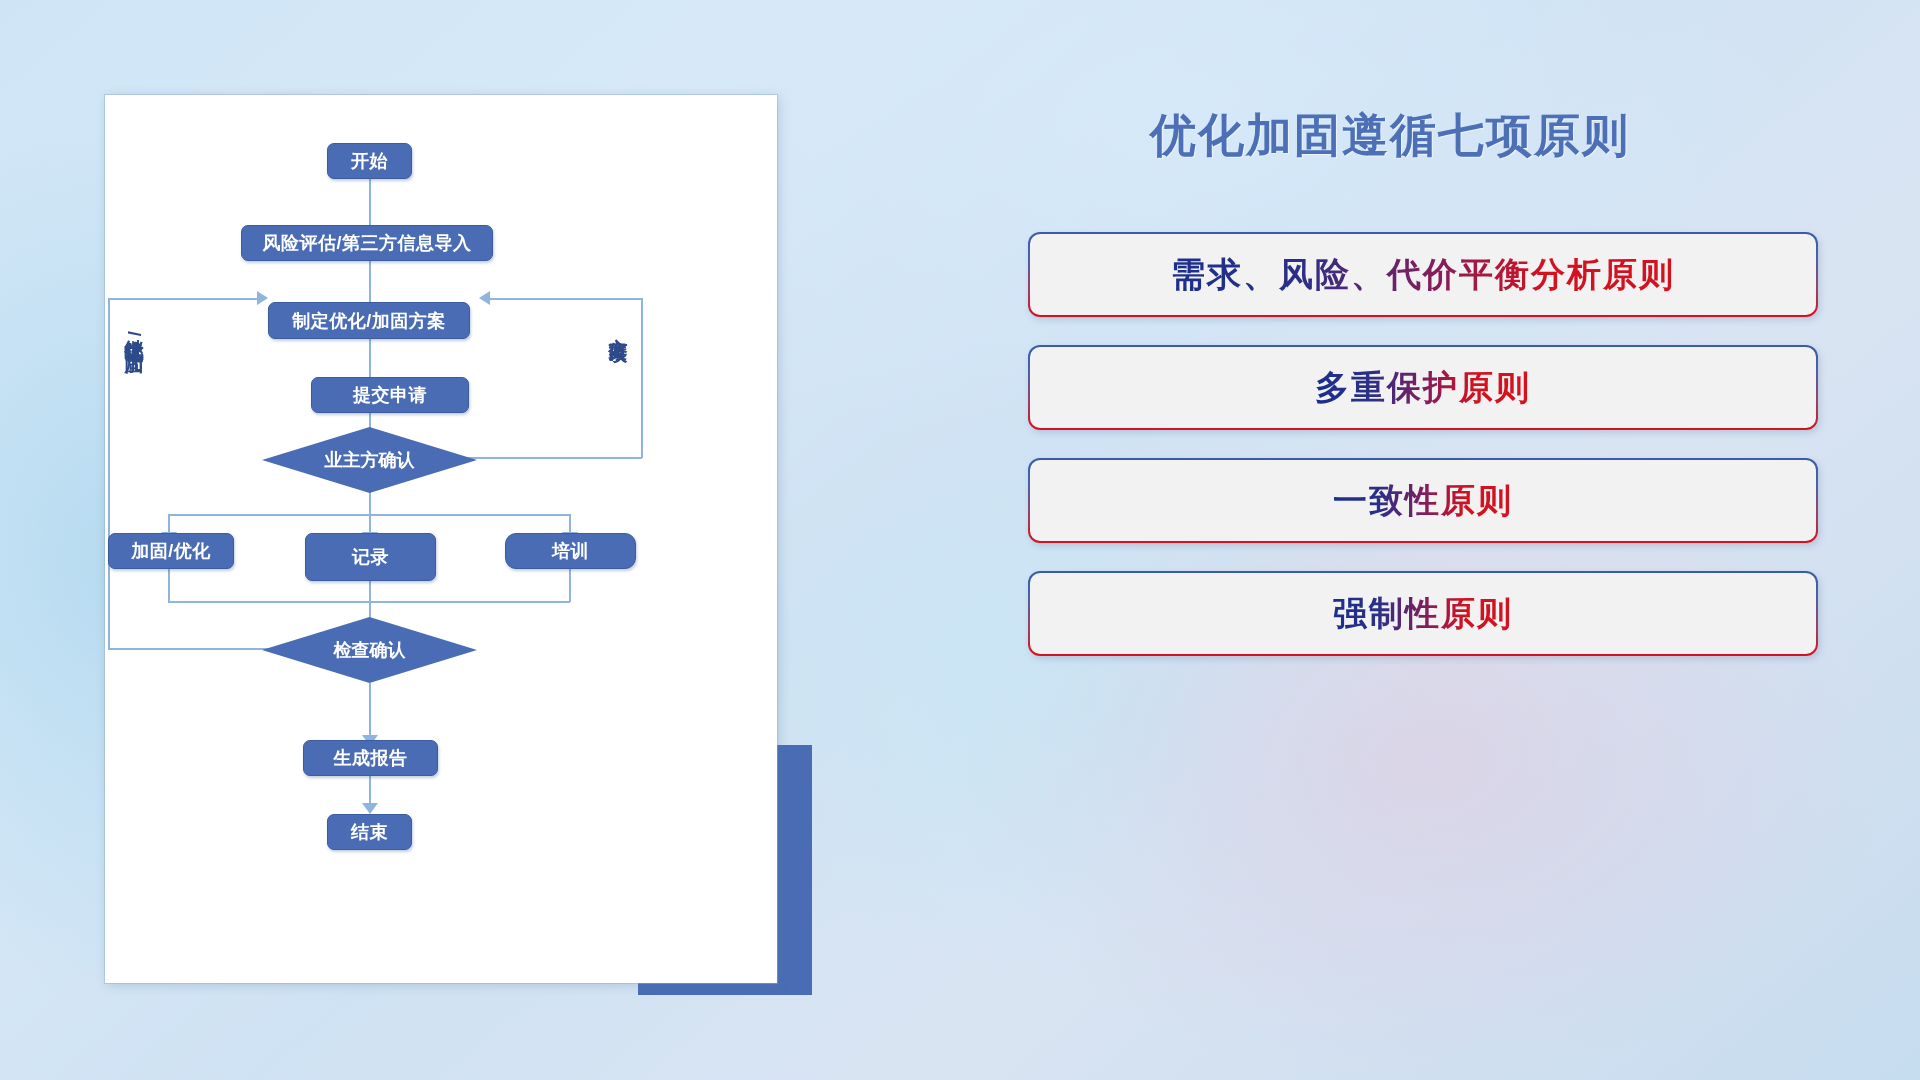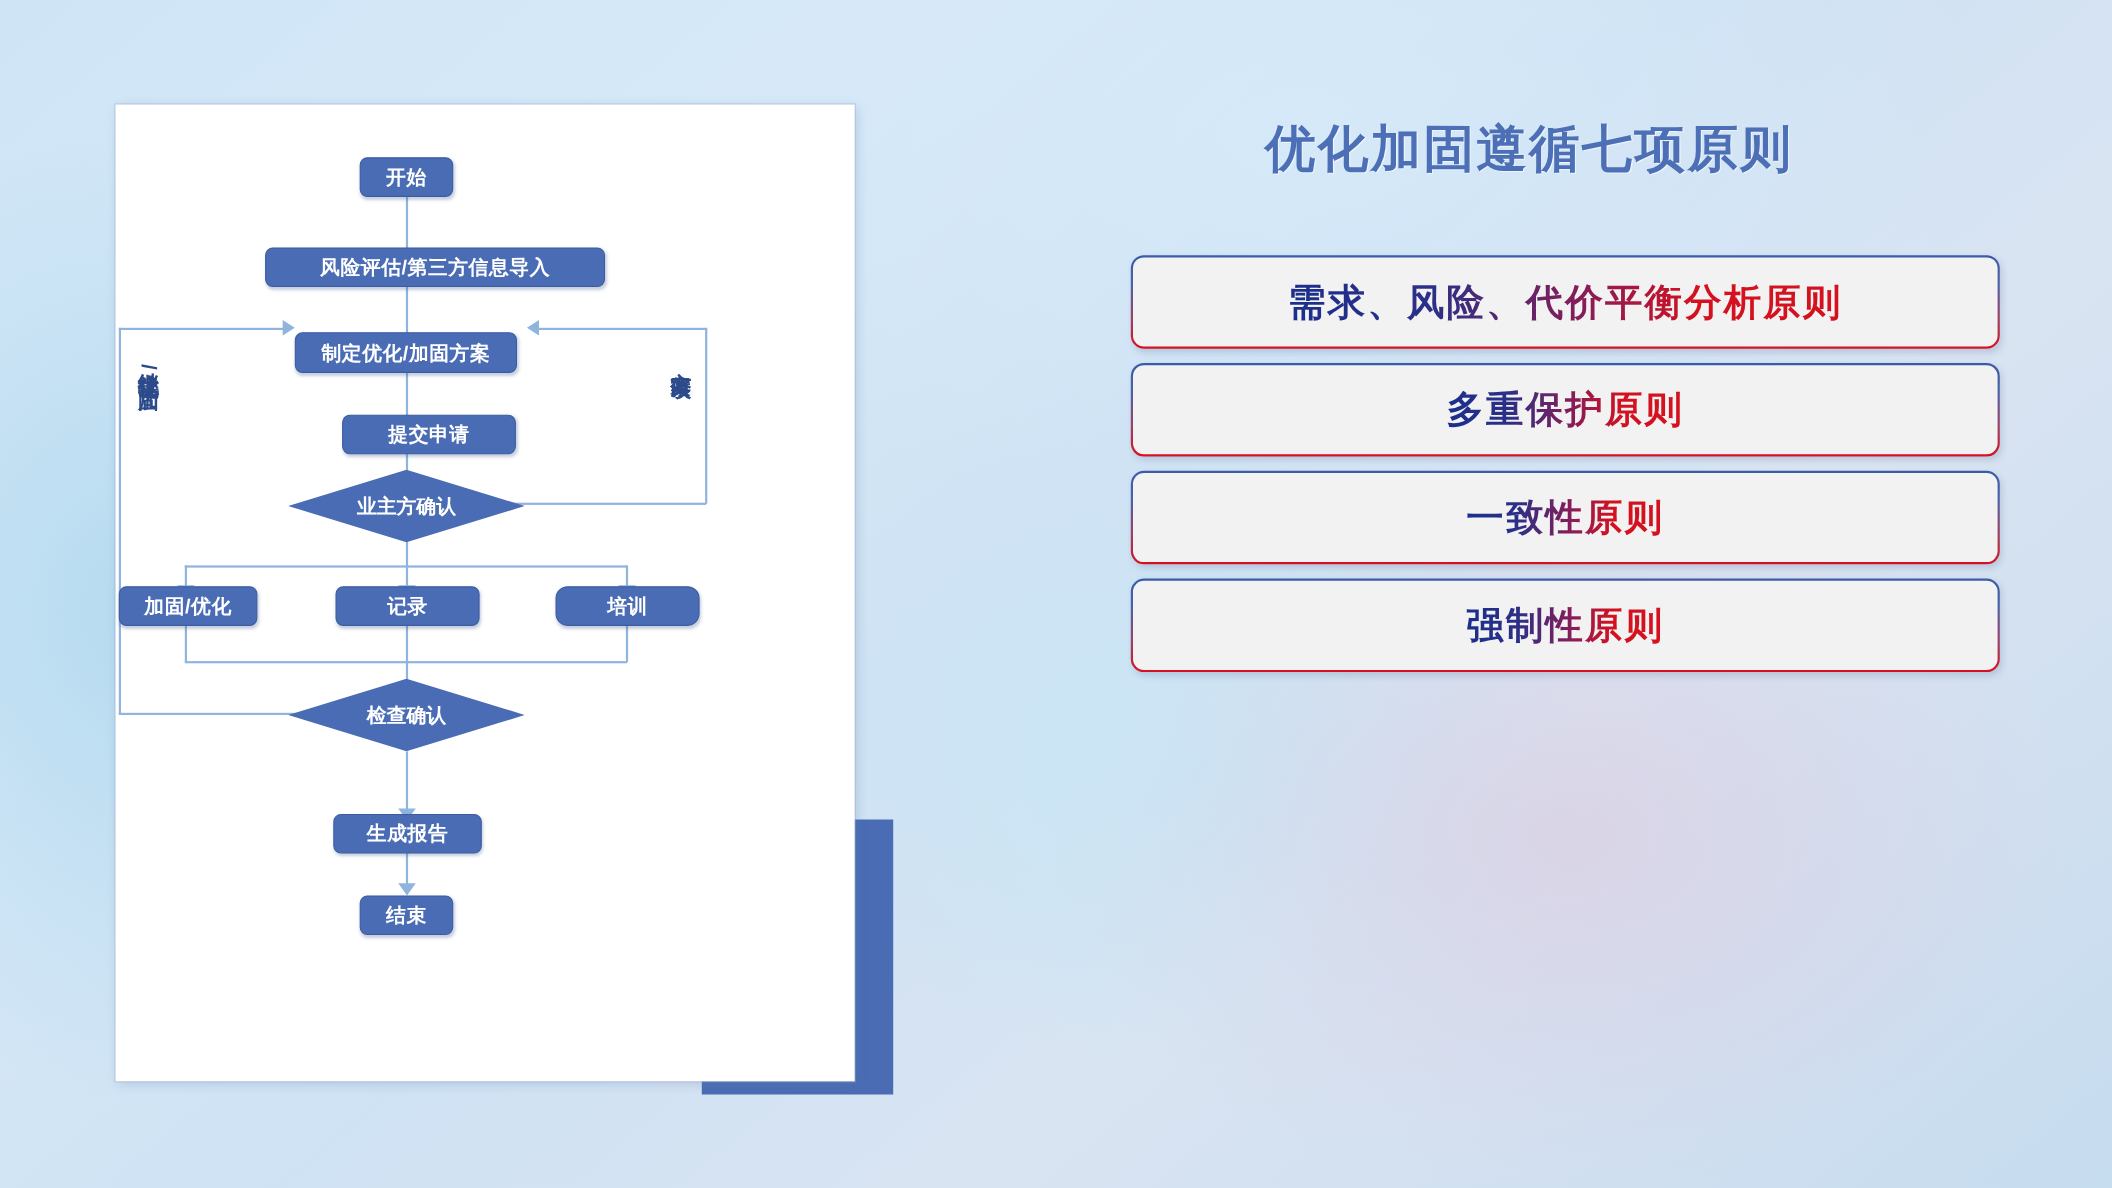"风险评估/第三方信息导入" div.node { width: 309px -> 252px }
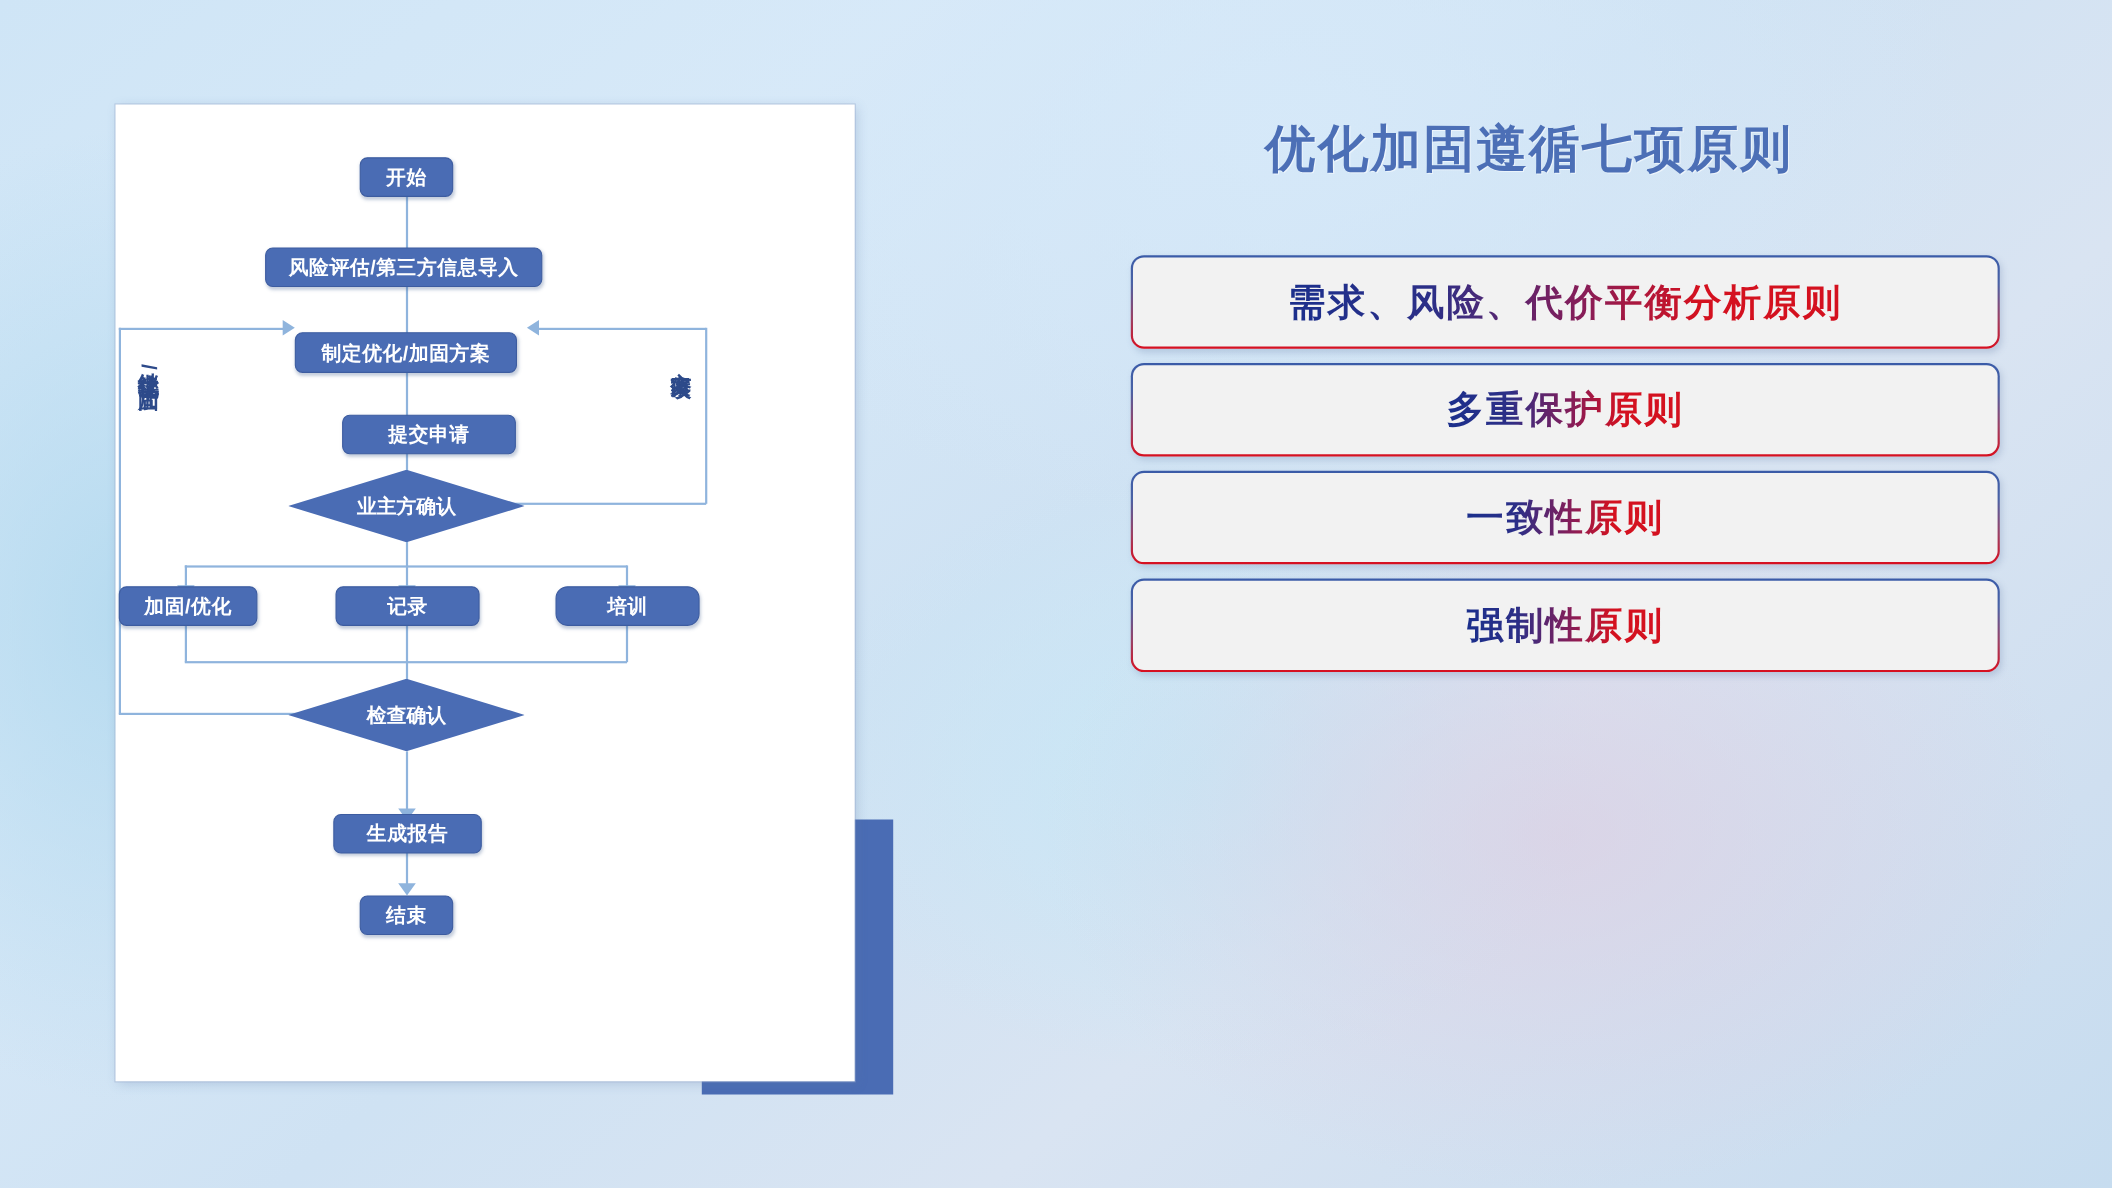"需求、风险、代价平衡分析原则" .p-card { margin-bottom: 13px -> 28px }
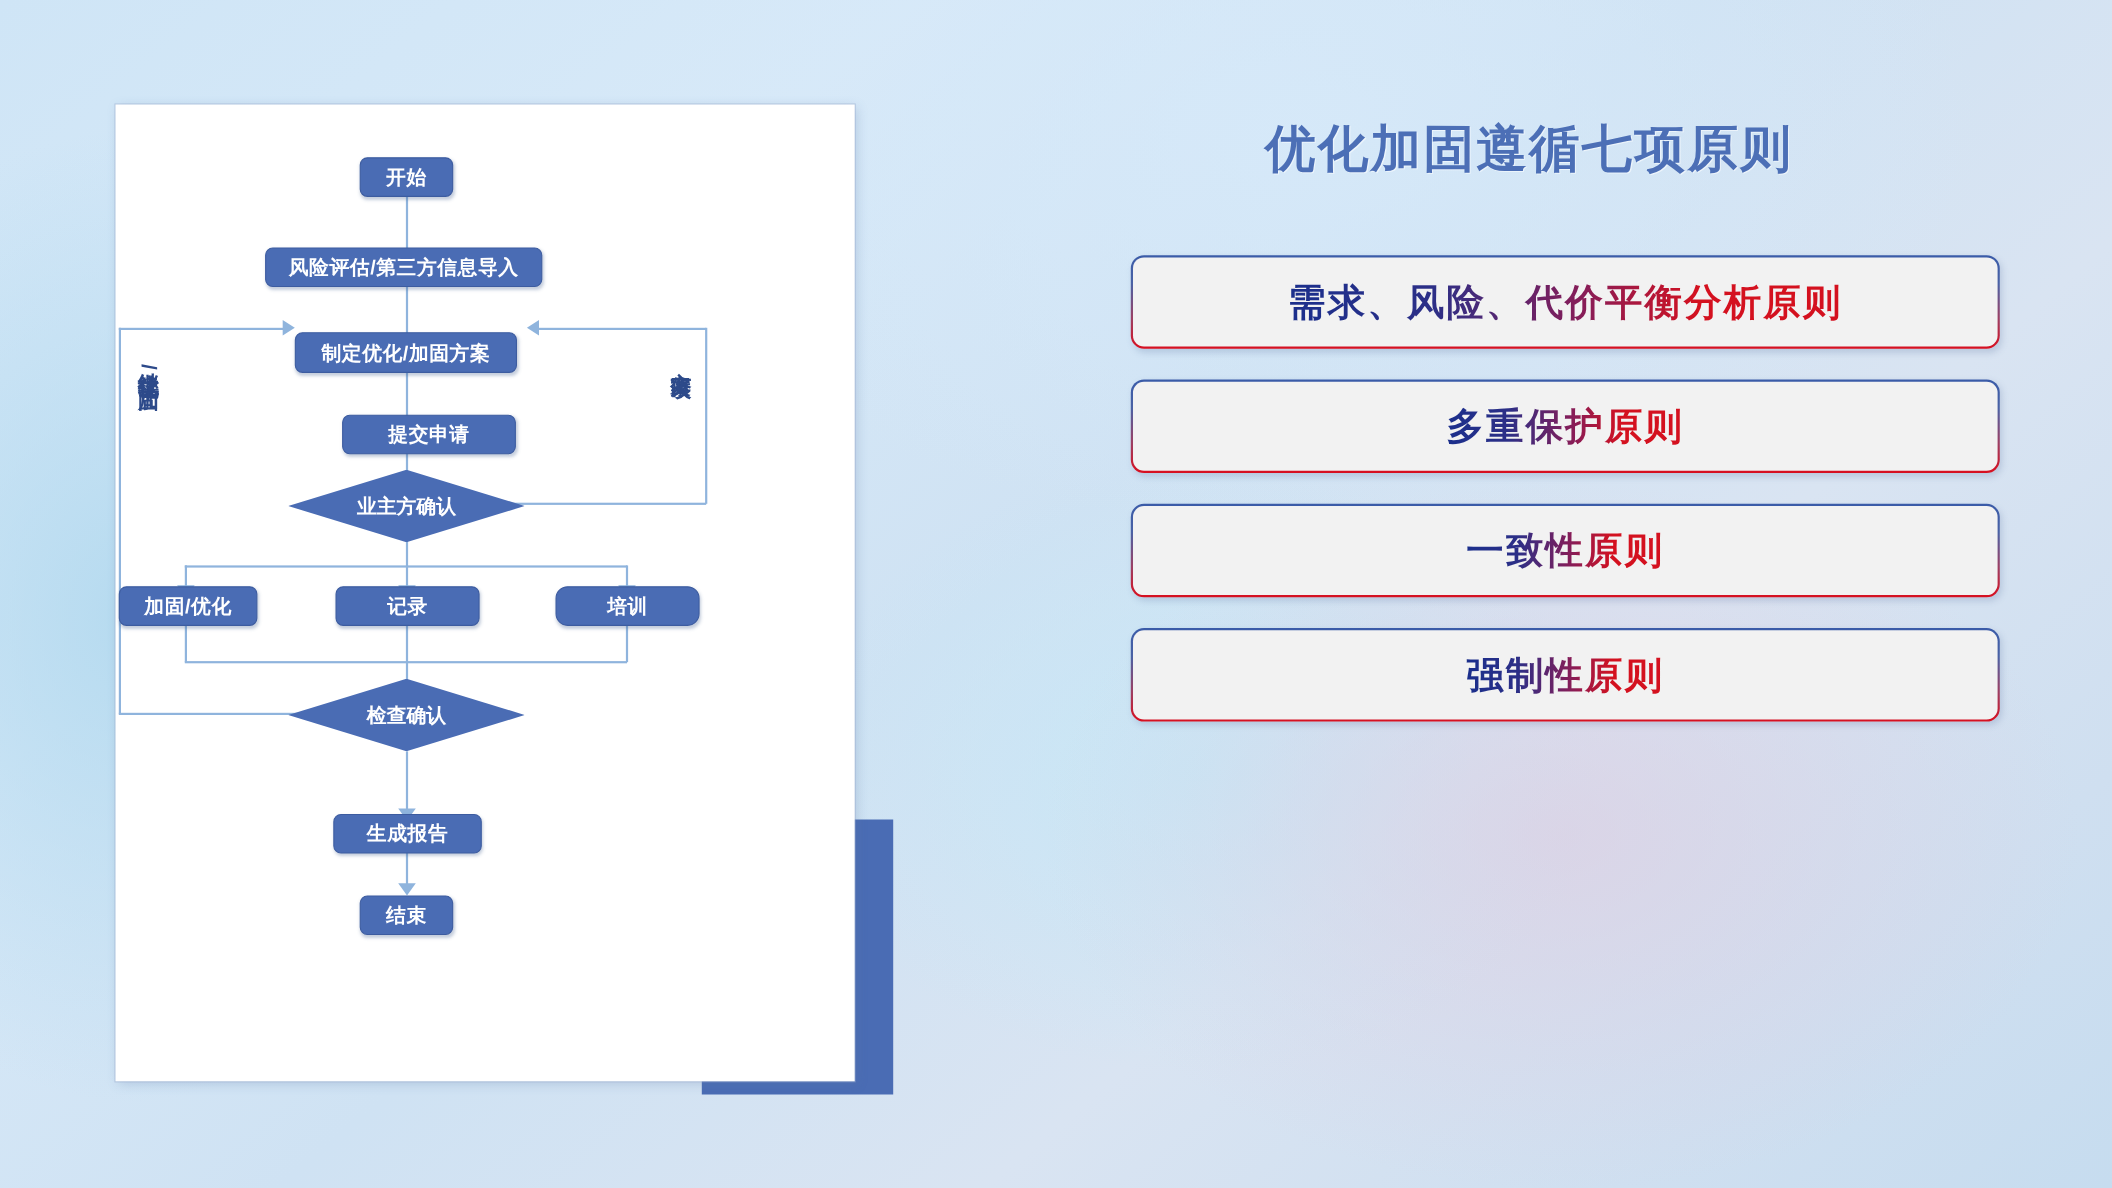"记录" div.node { height: 36px -> 48px }
